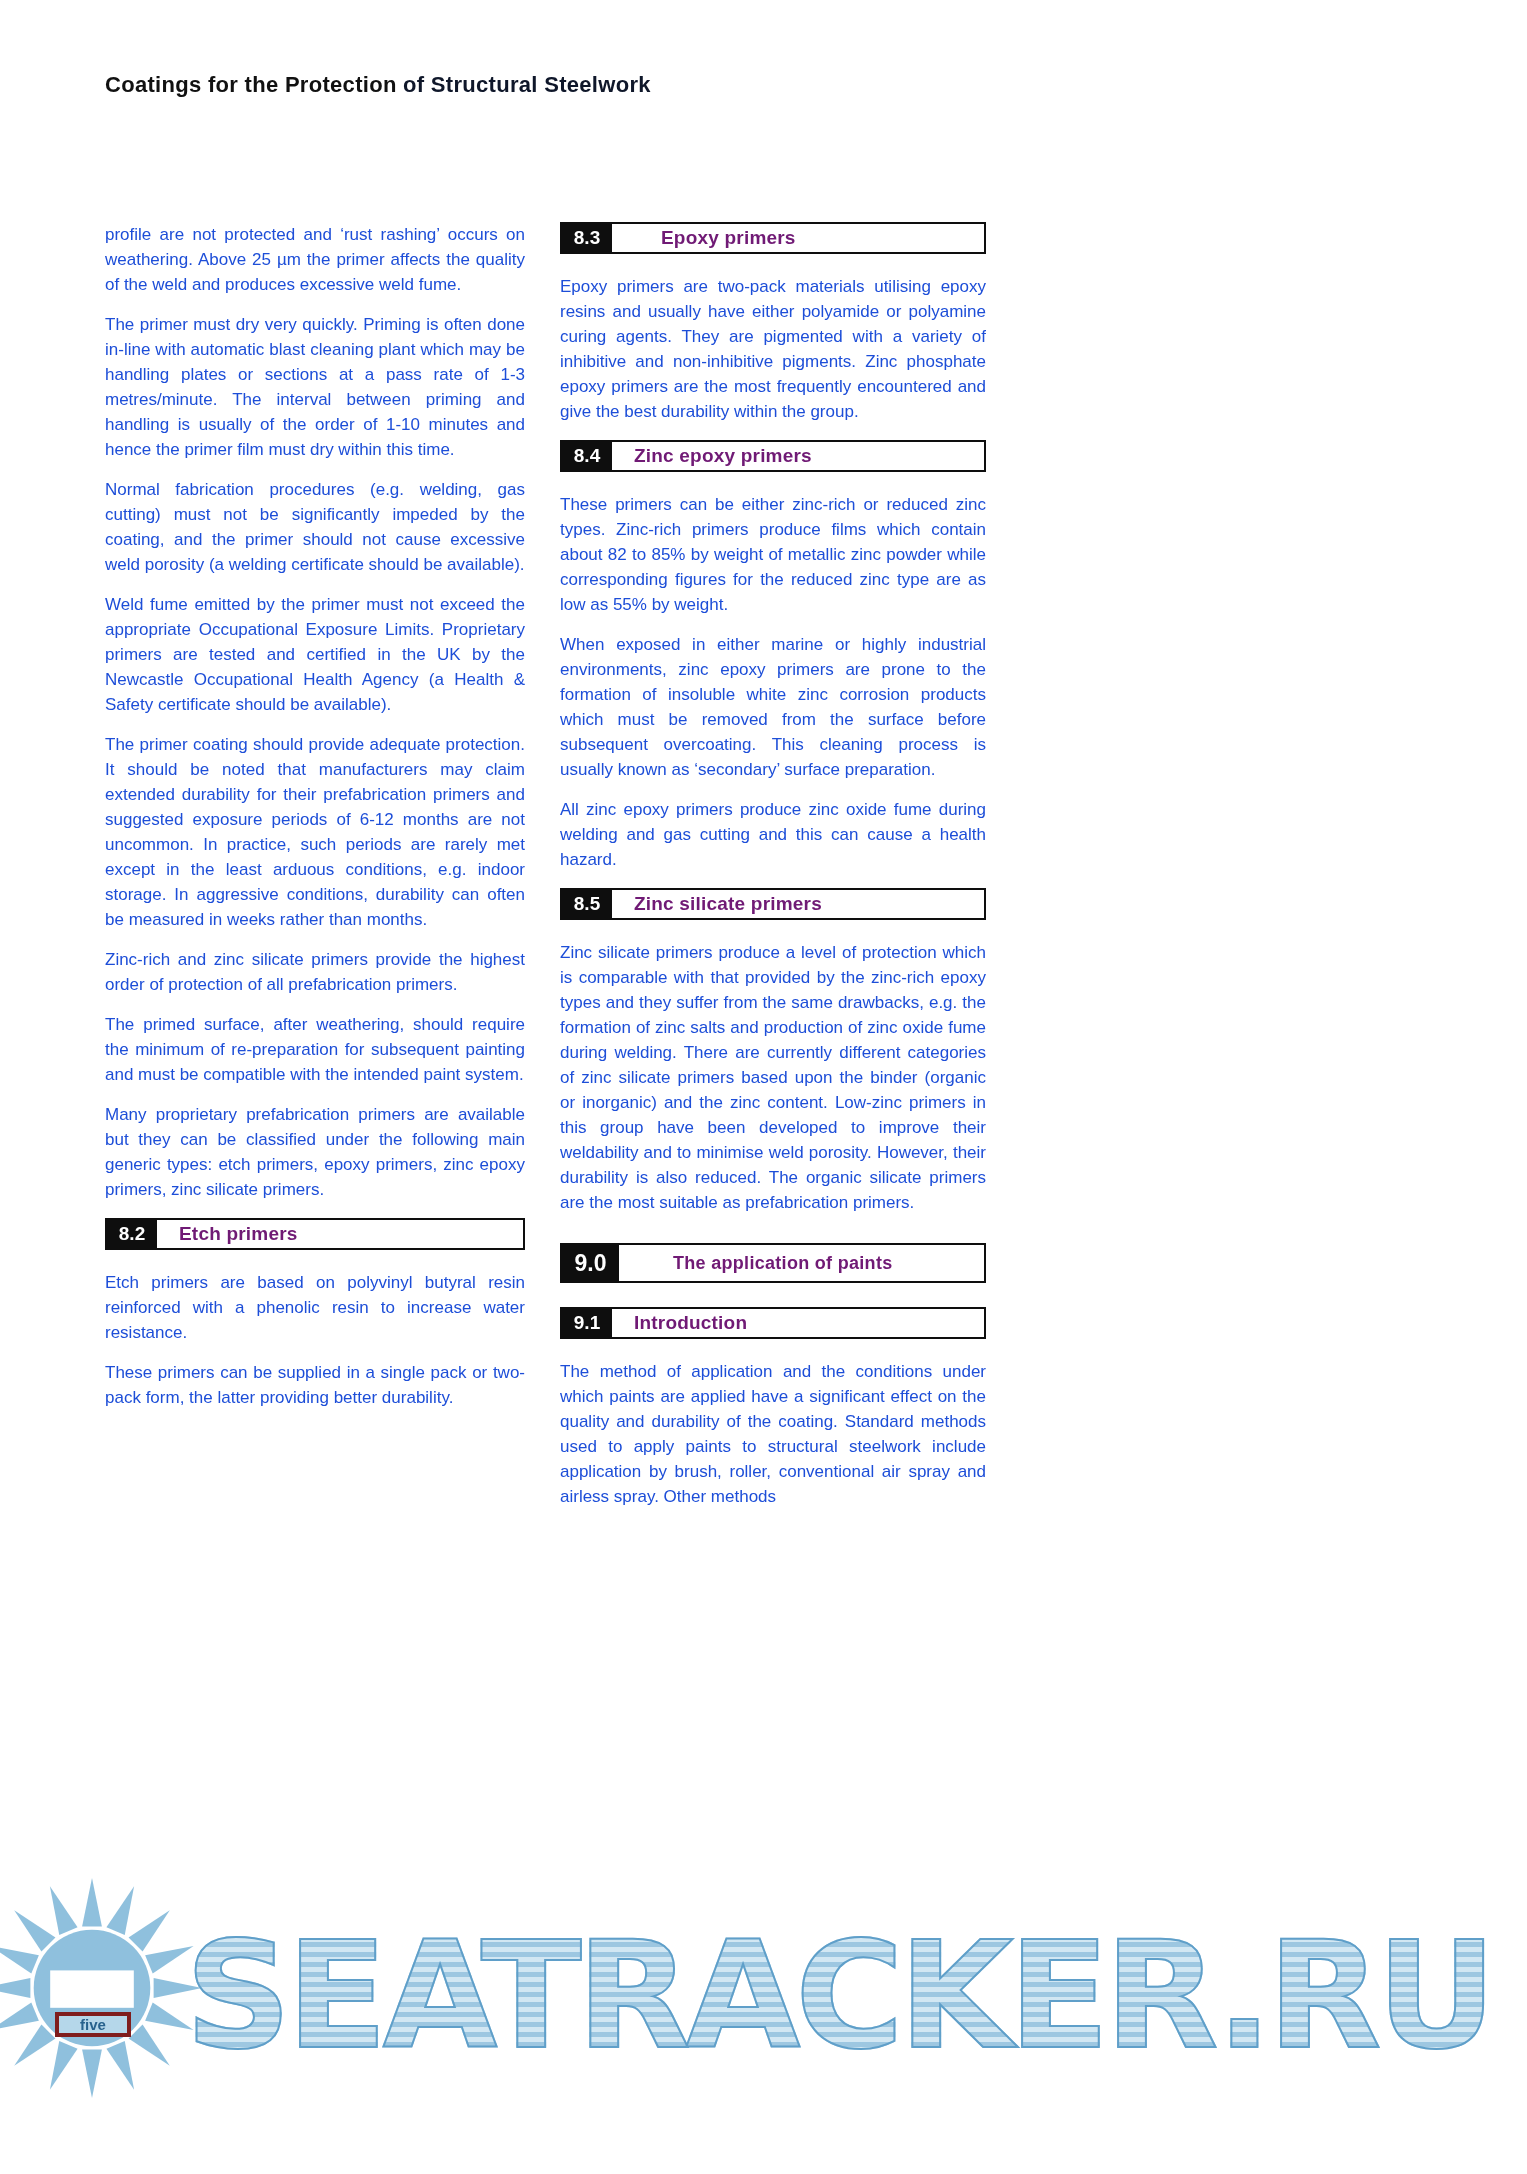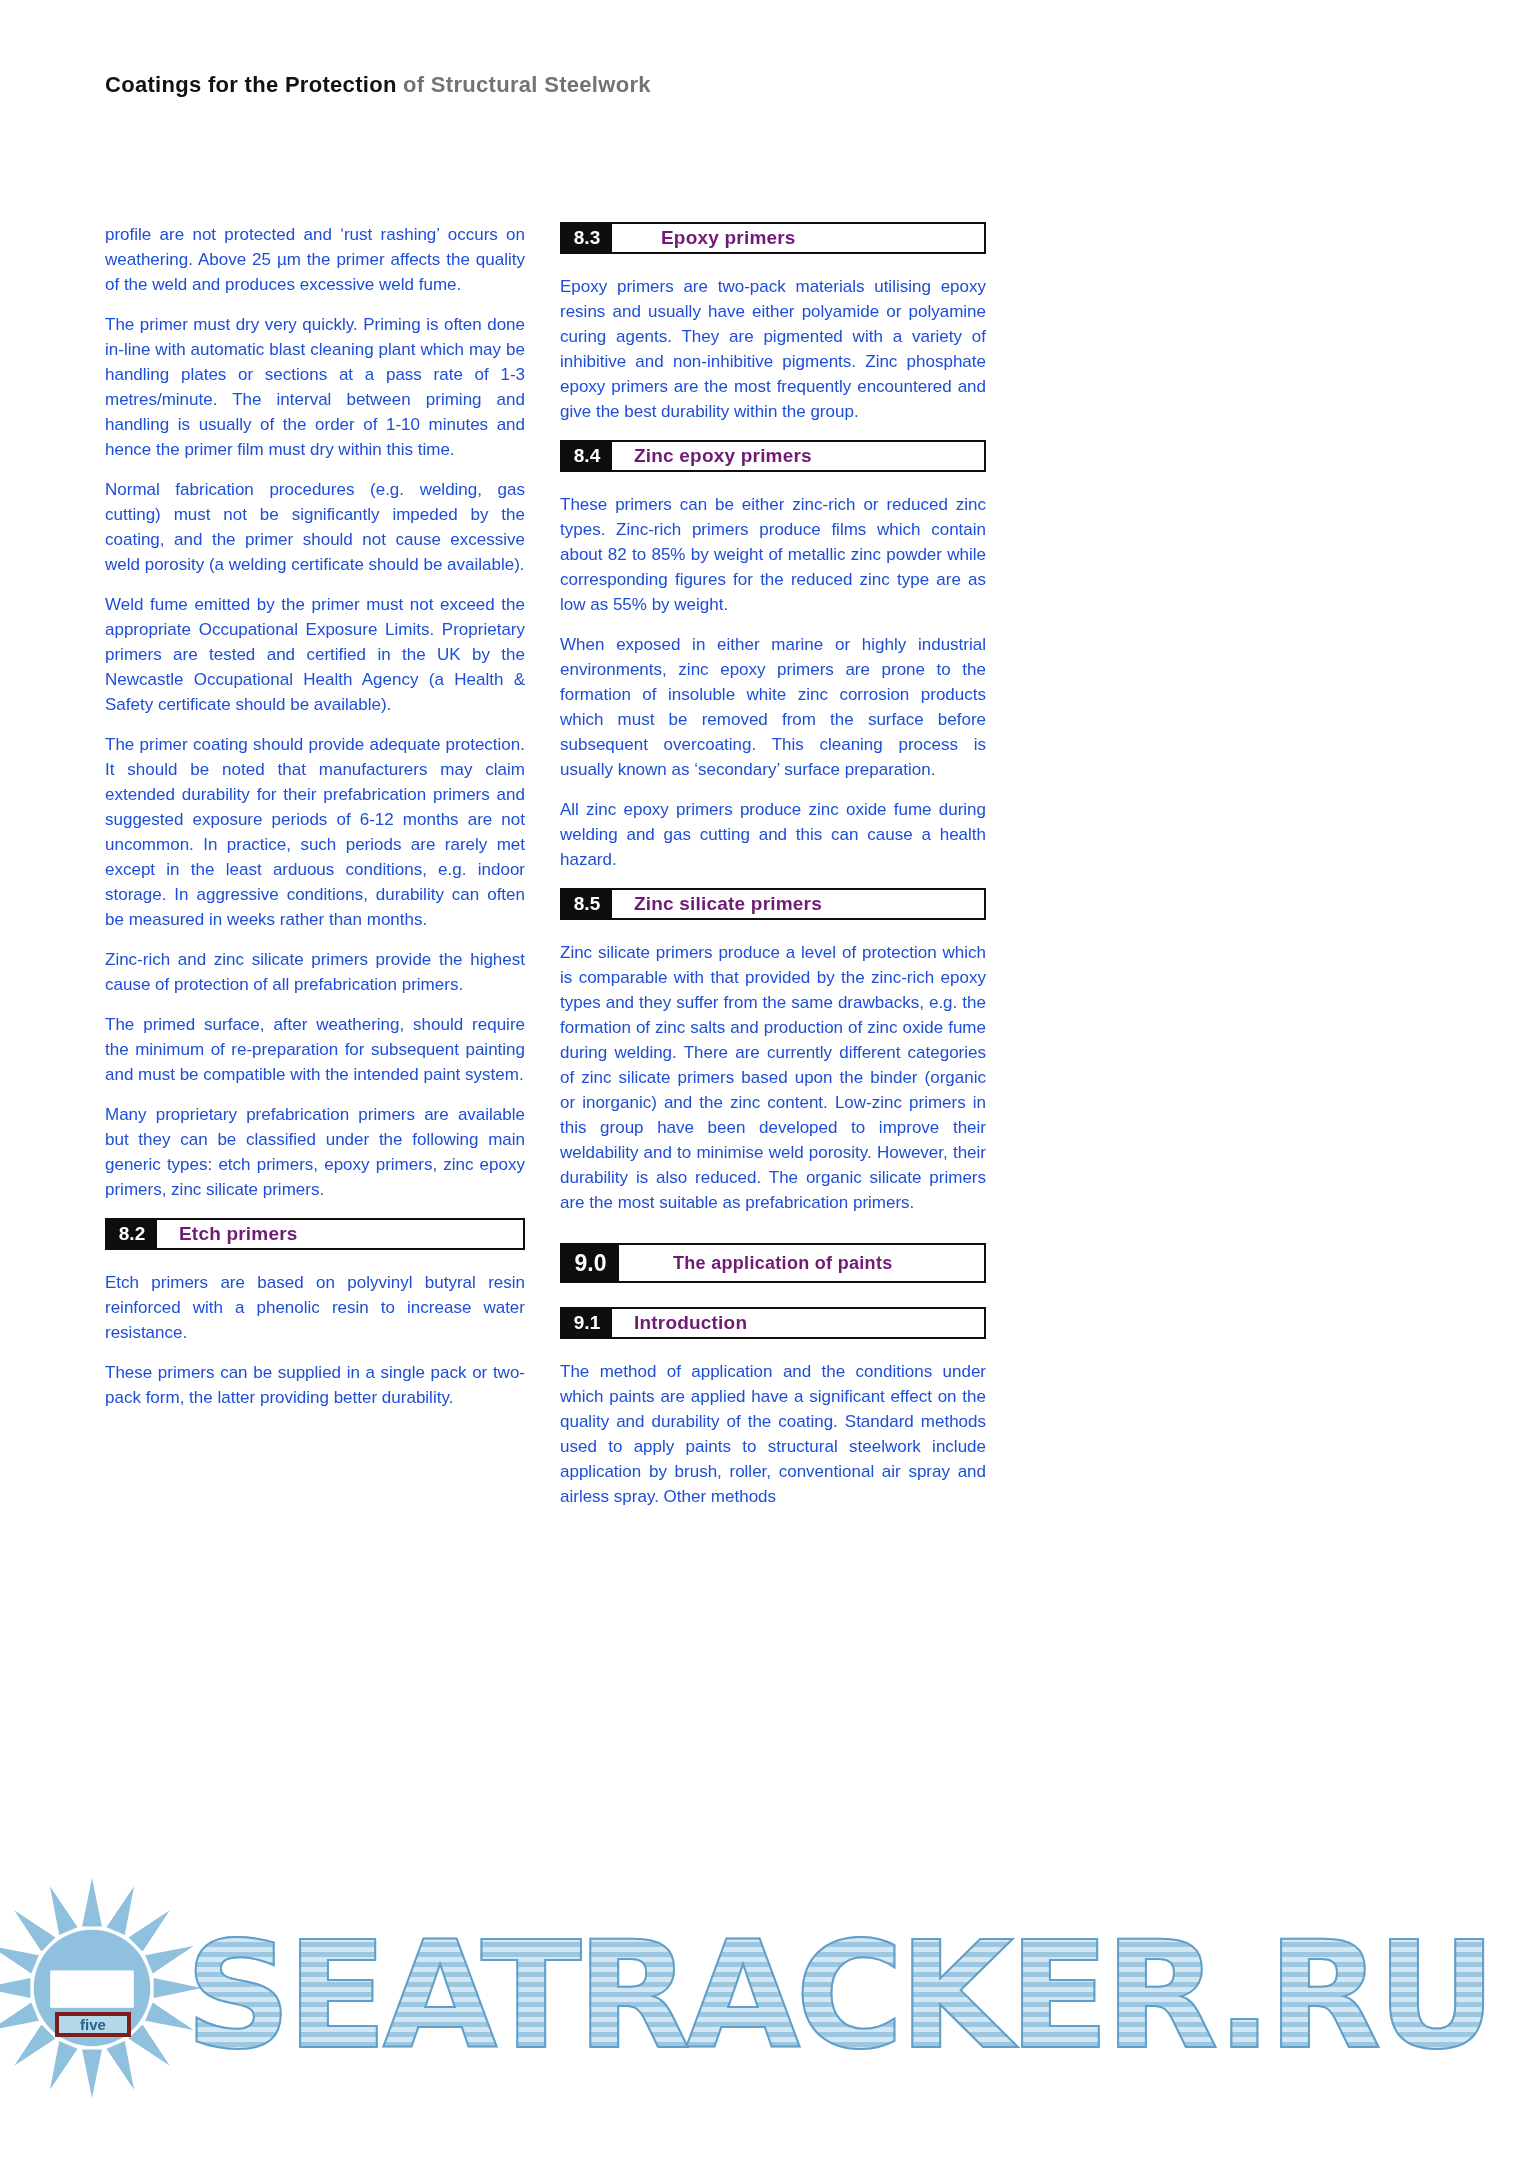"of Structural Steelwork" .doc-header .gray { color: #737373 -> #0f172a }
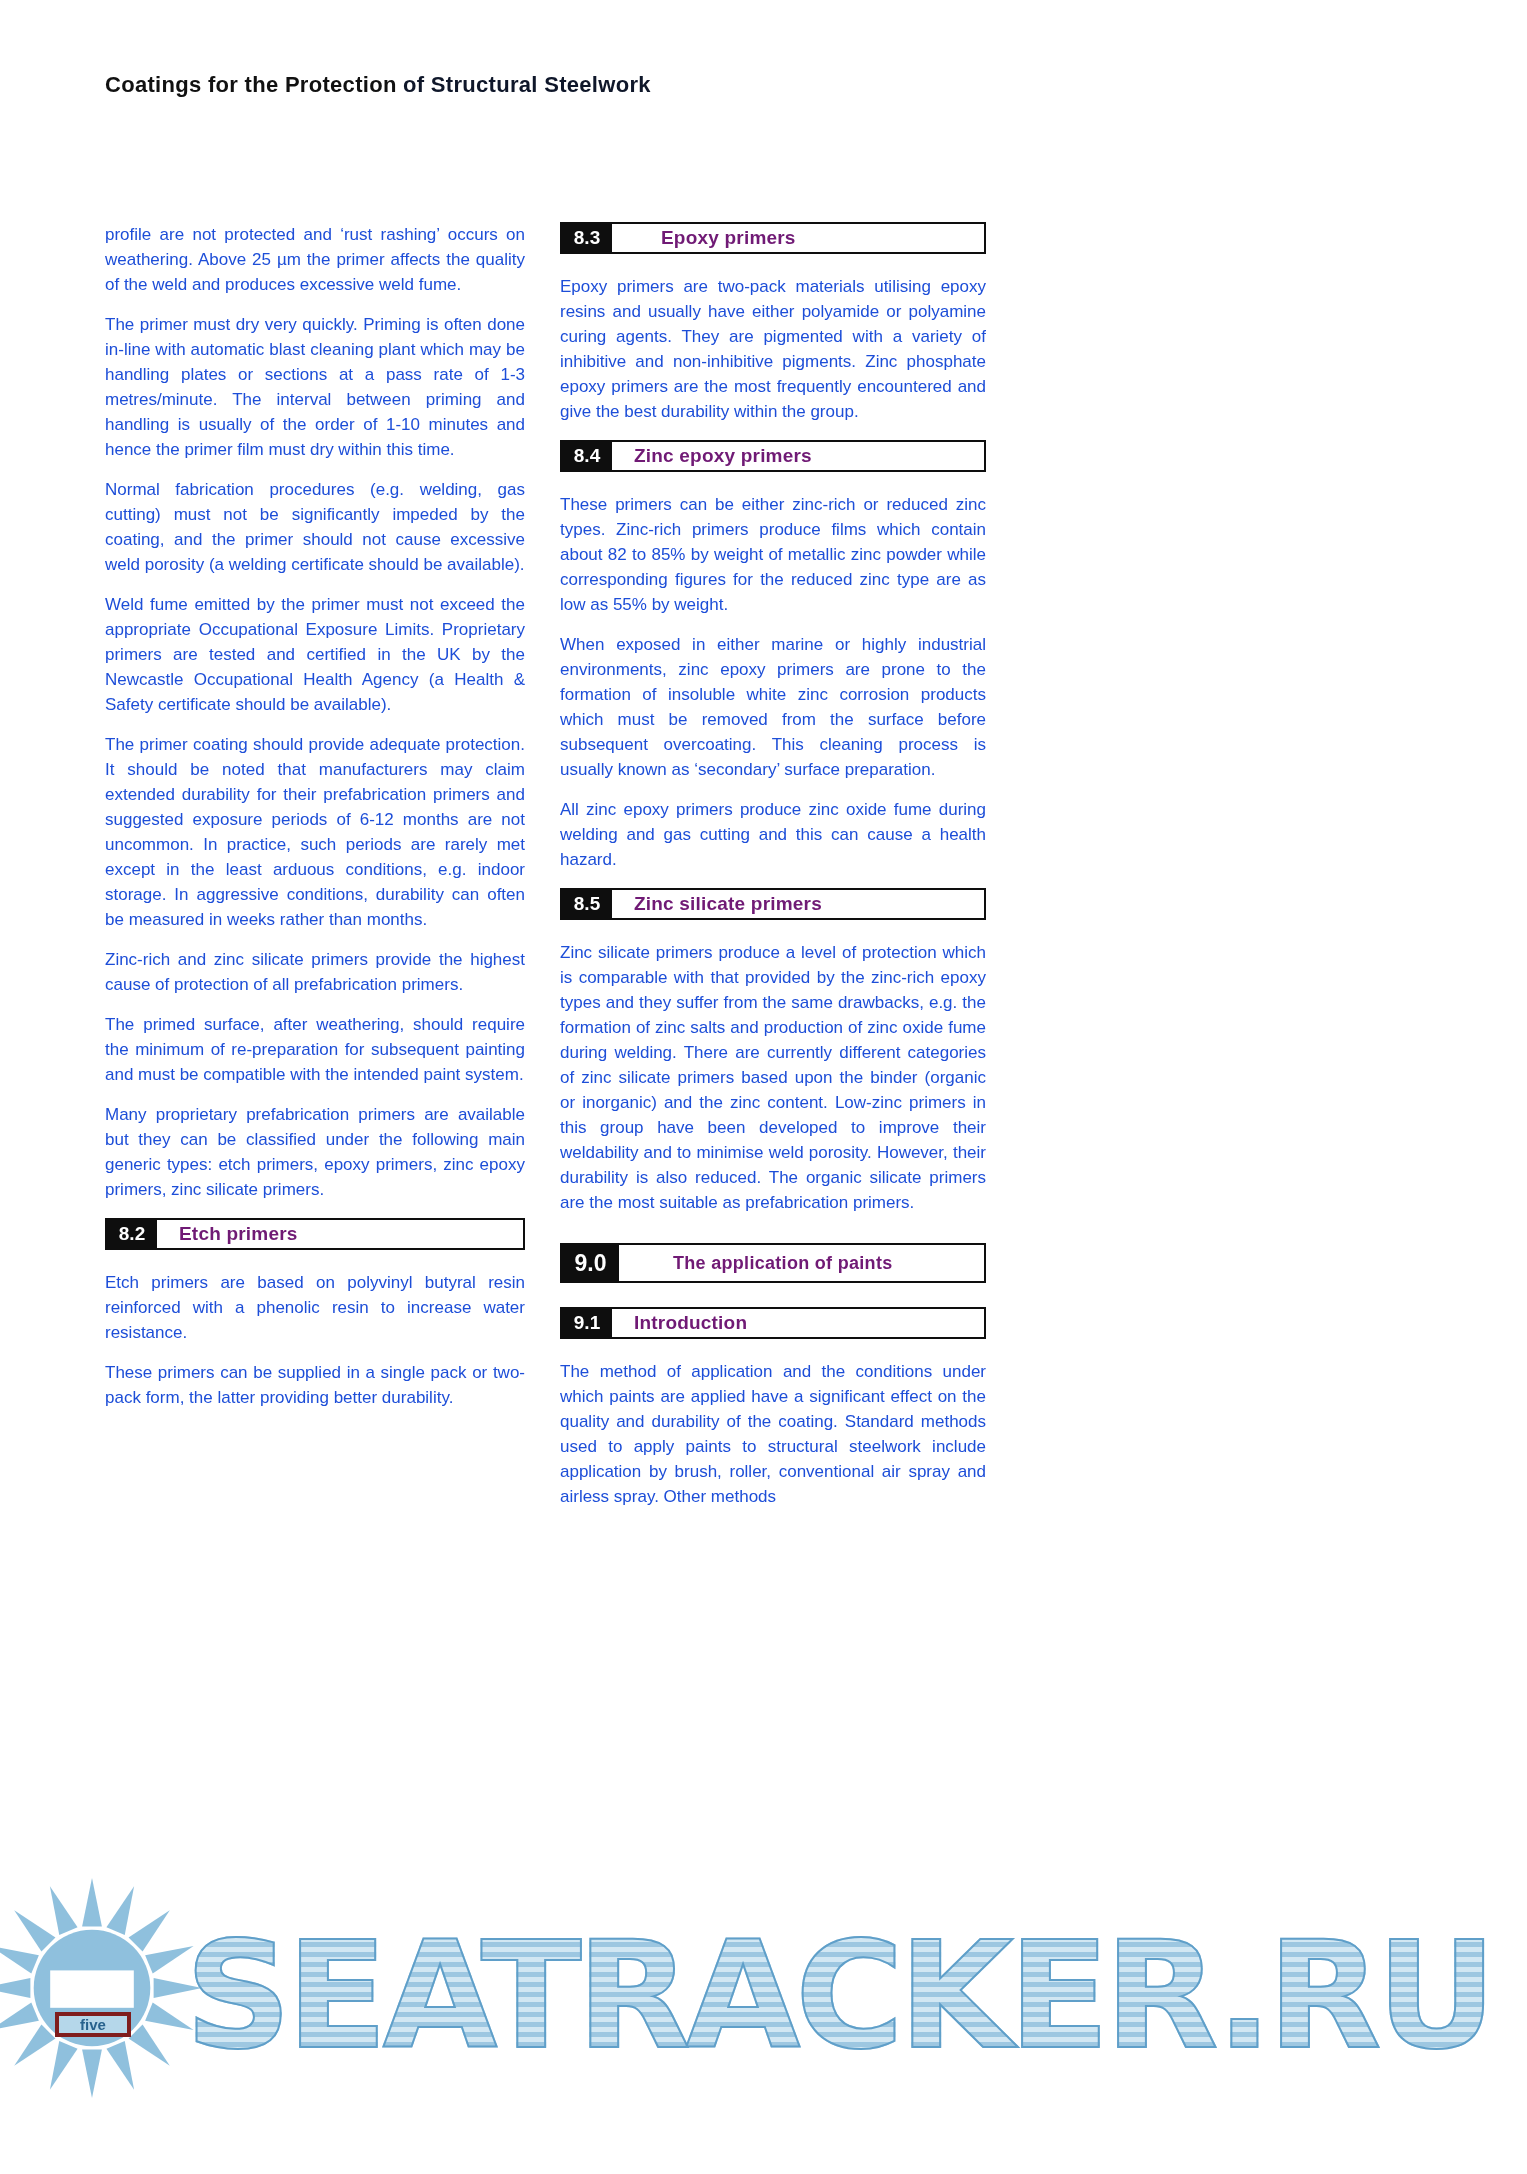"Zinc-rich and zinc silicate primers" p.body { text: cause -> order }
